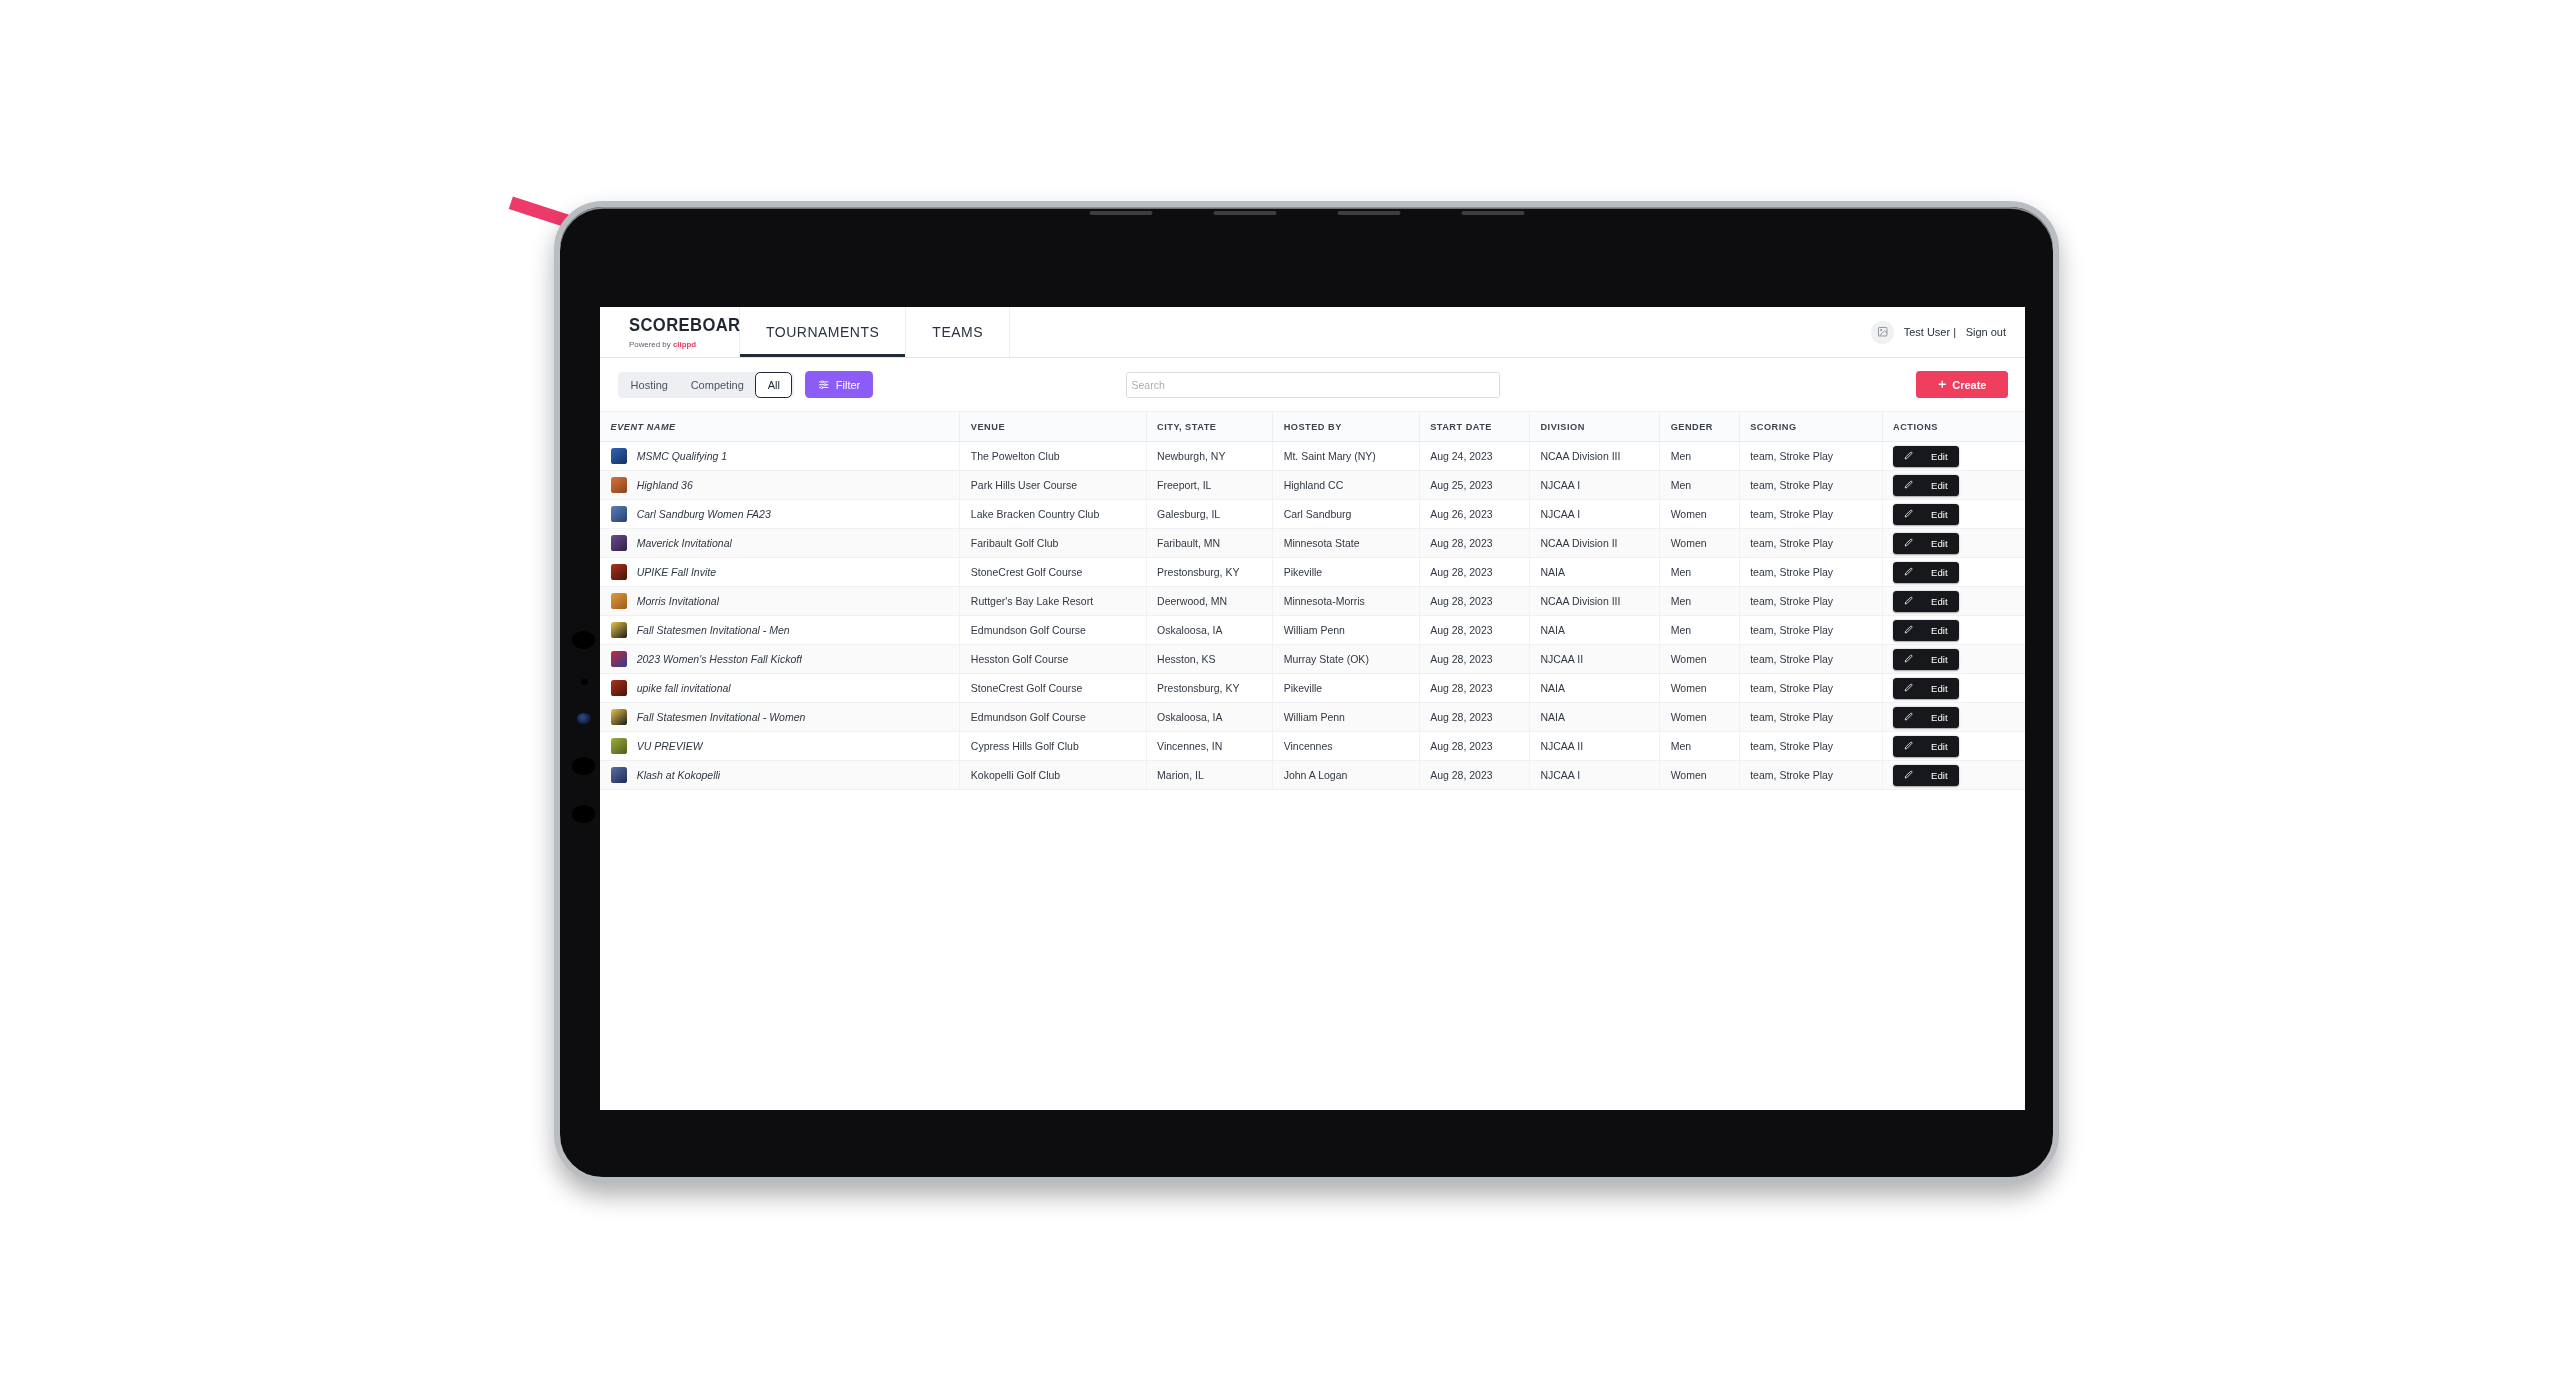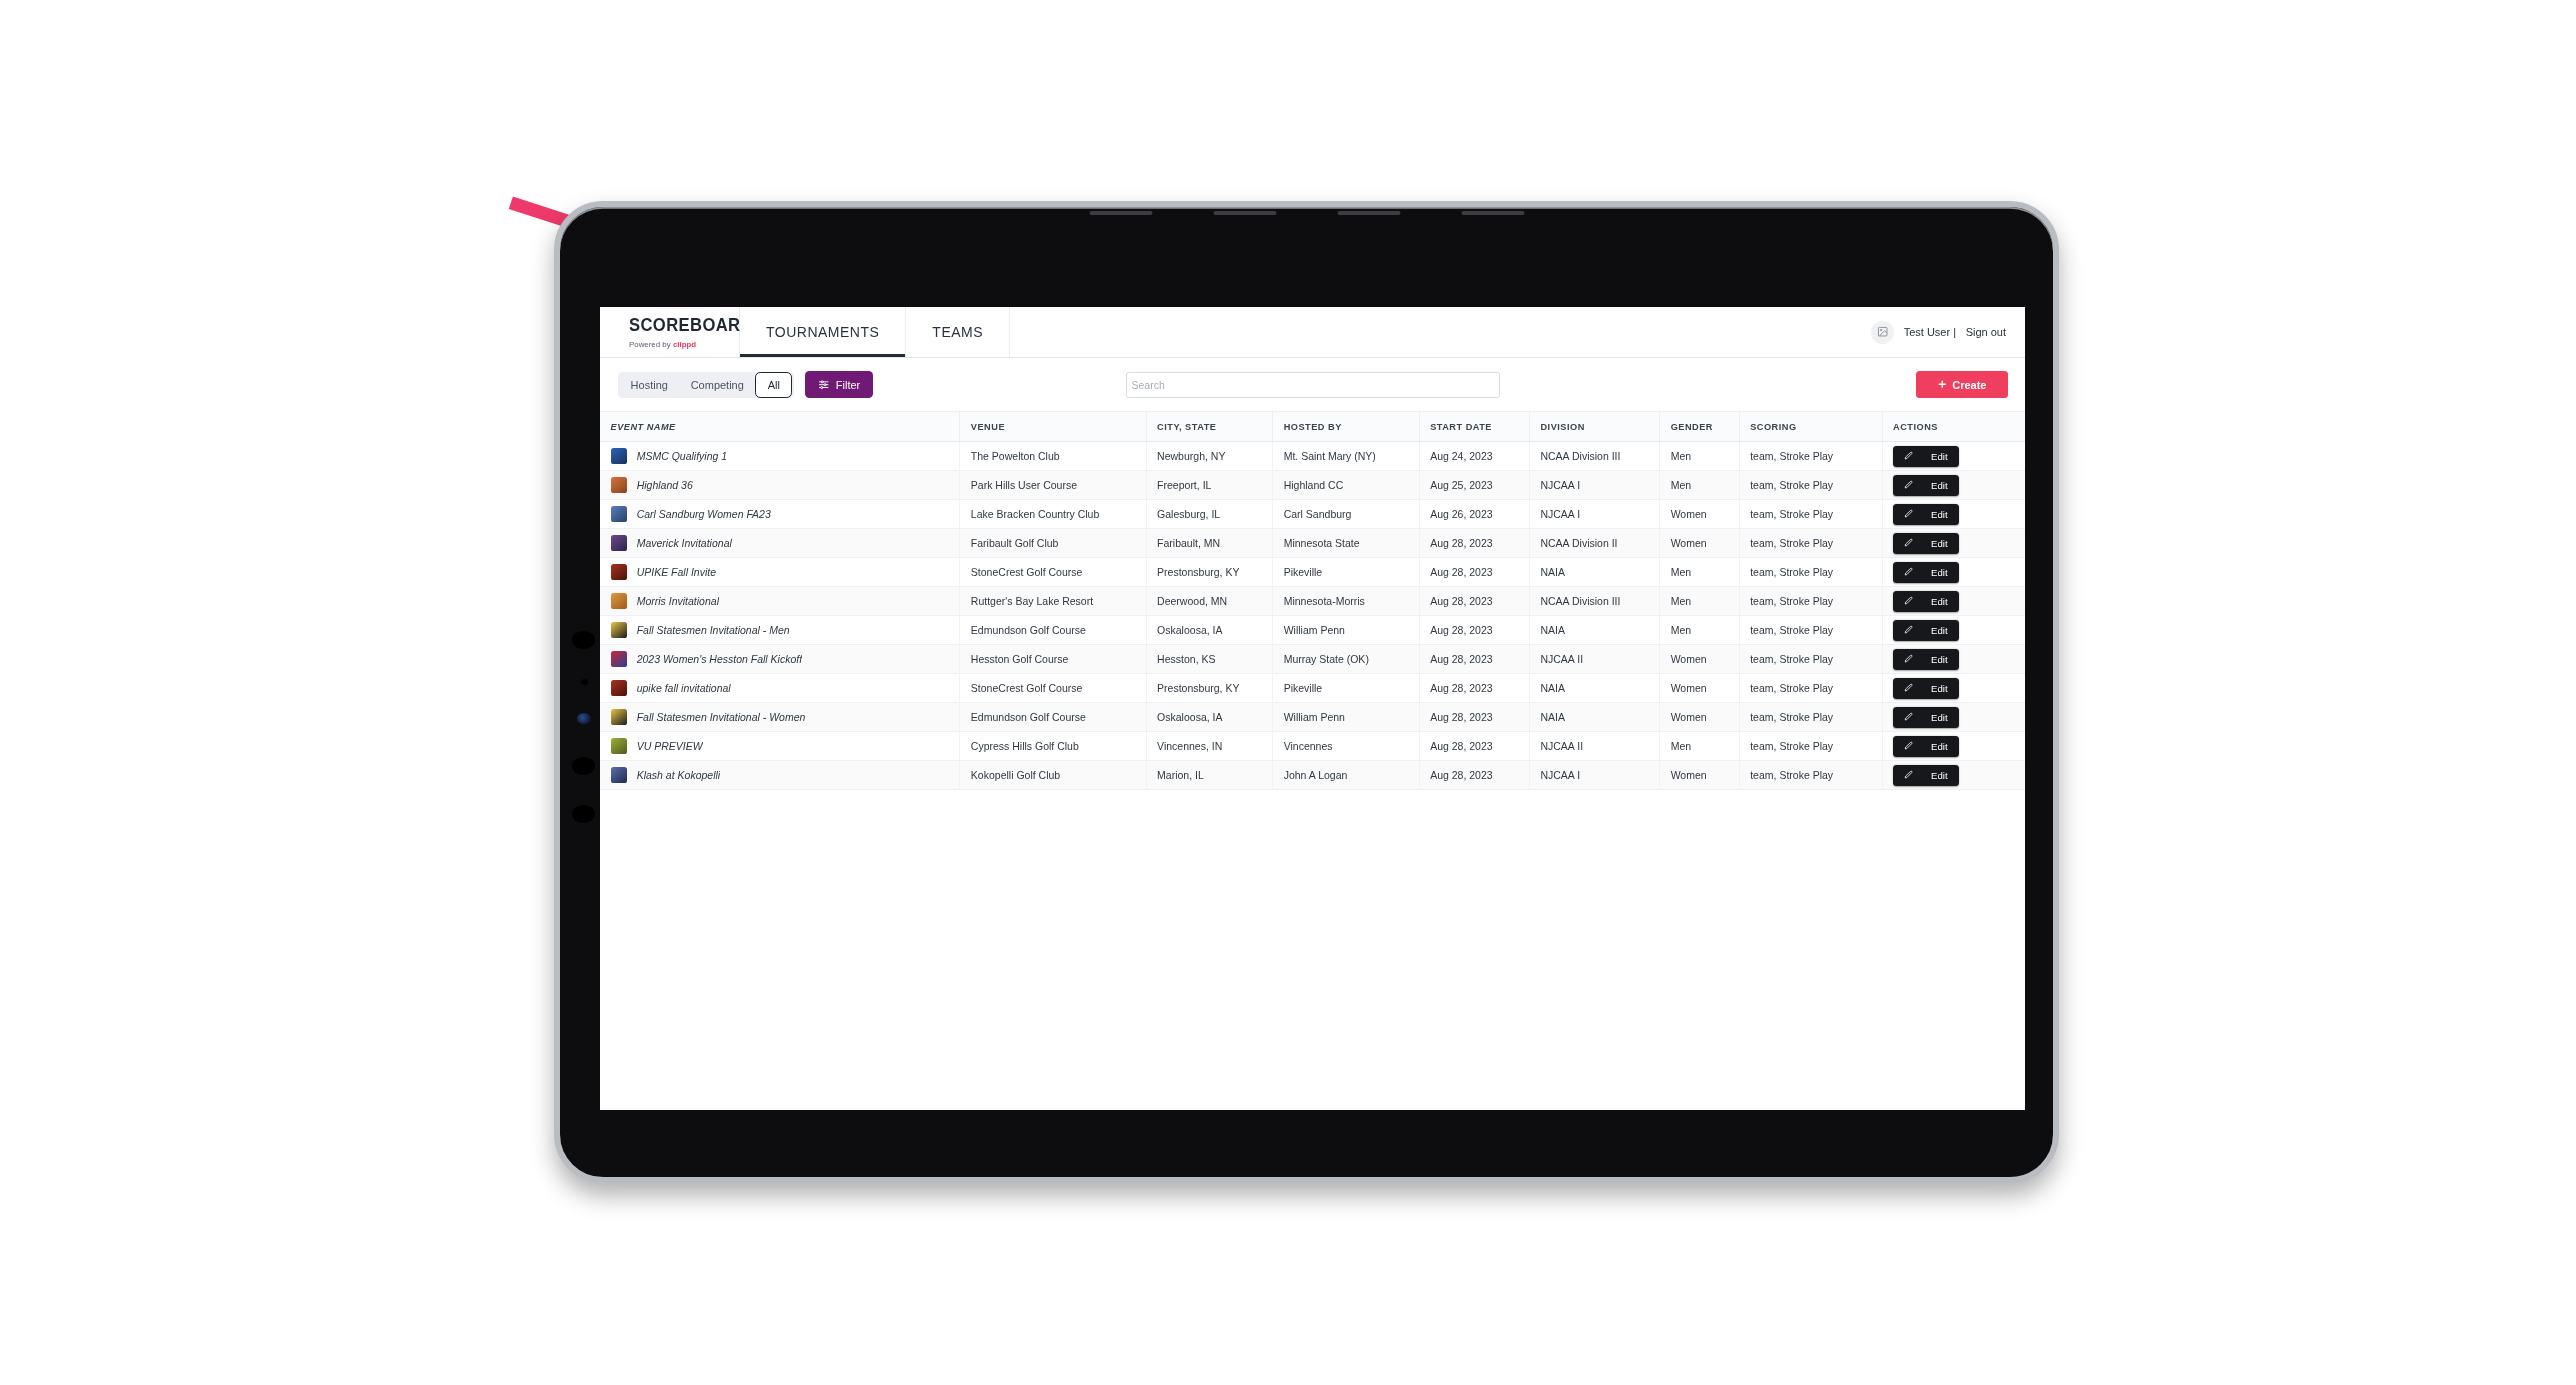"Filter" .filter-btn { background: #701a75 -> #8b5cf6 }
